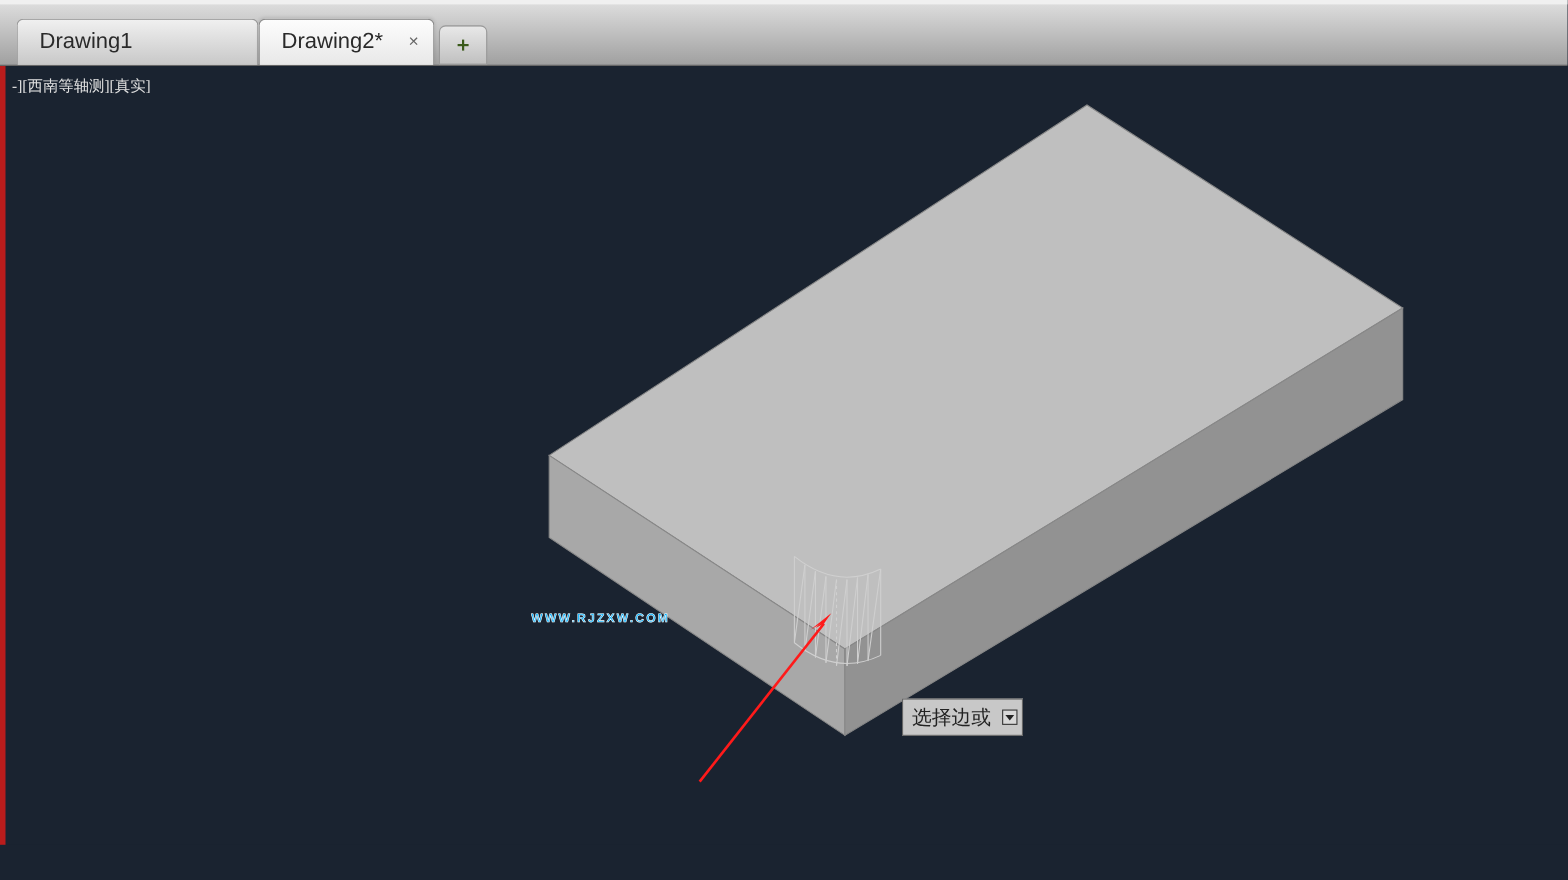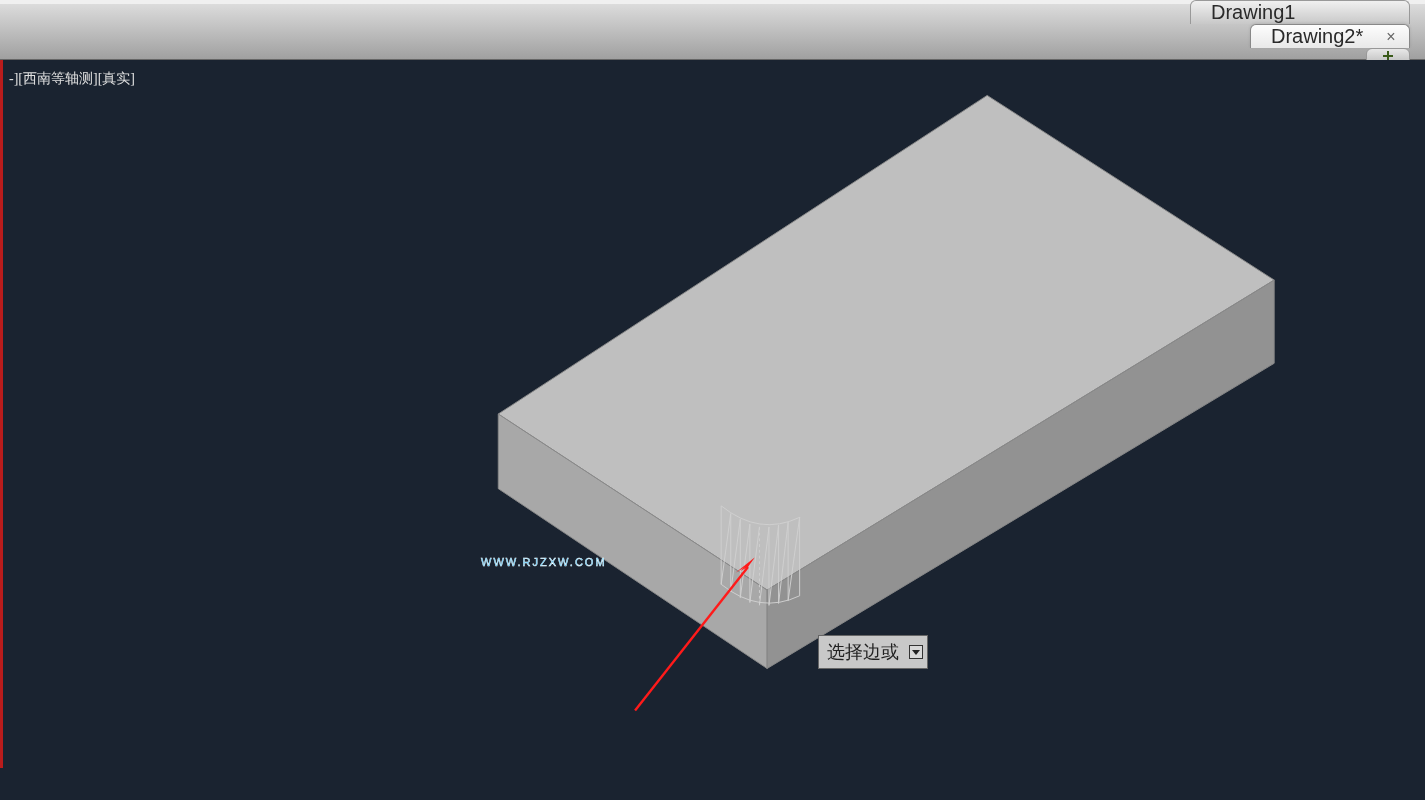"Drawing1" .tab-bar { flex-direction: column -> none }
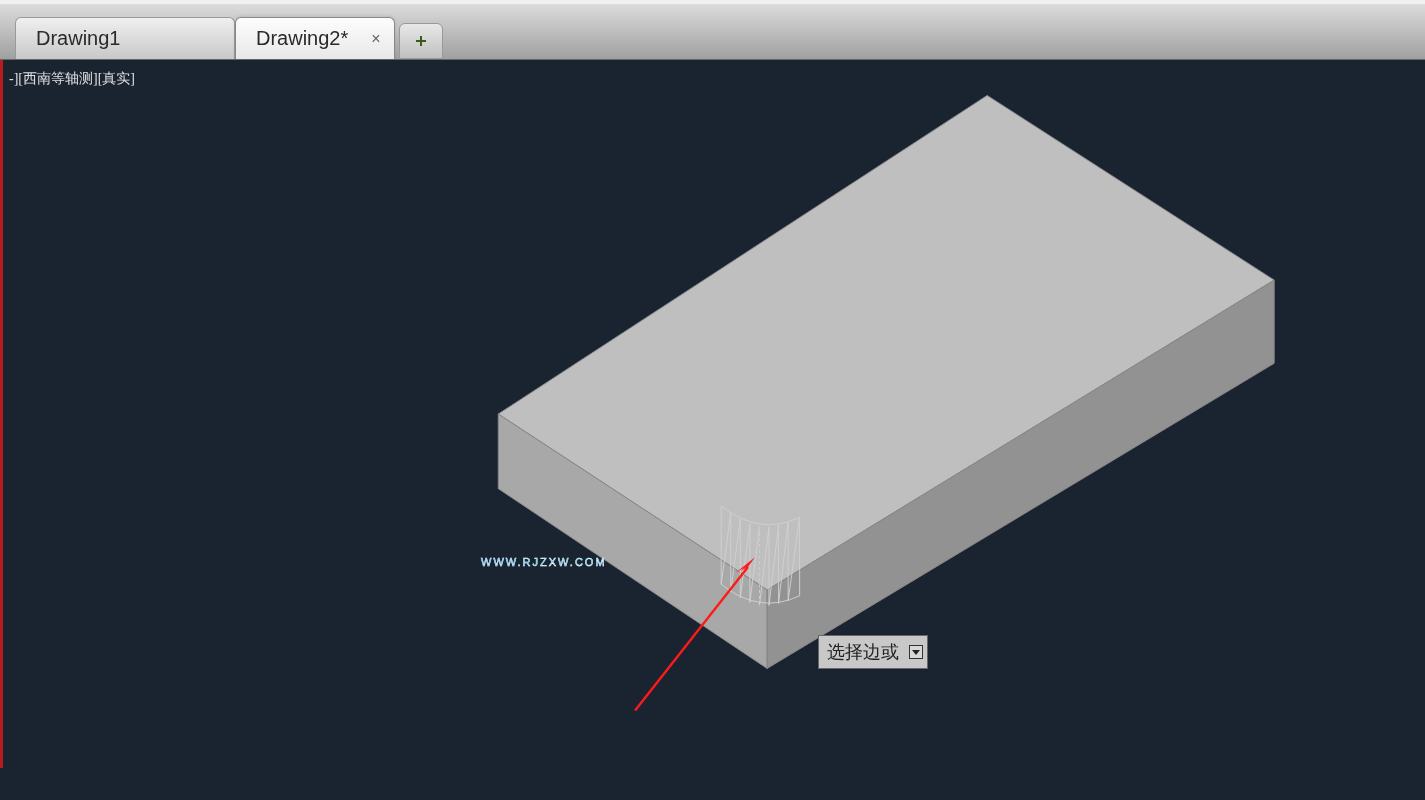"-][西南等轴测][真实]" .viewport { border-left: 3px solid #b91c1c -> 5px solid #b91c1c }
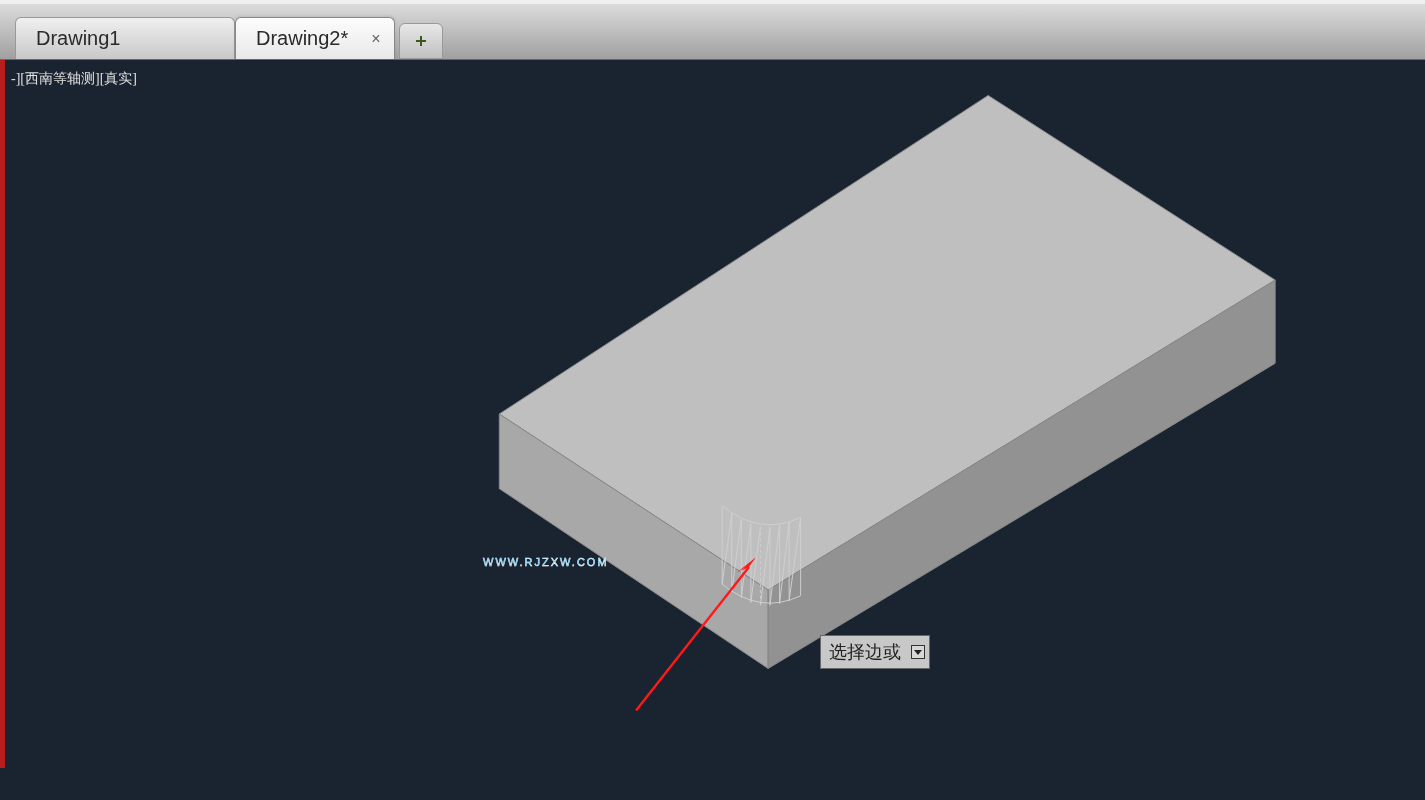"WWW.RJZXW.COM" .watermark-sub { font-weight: normal -> bold }
